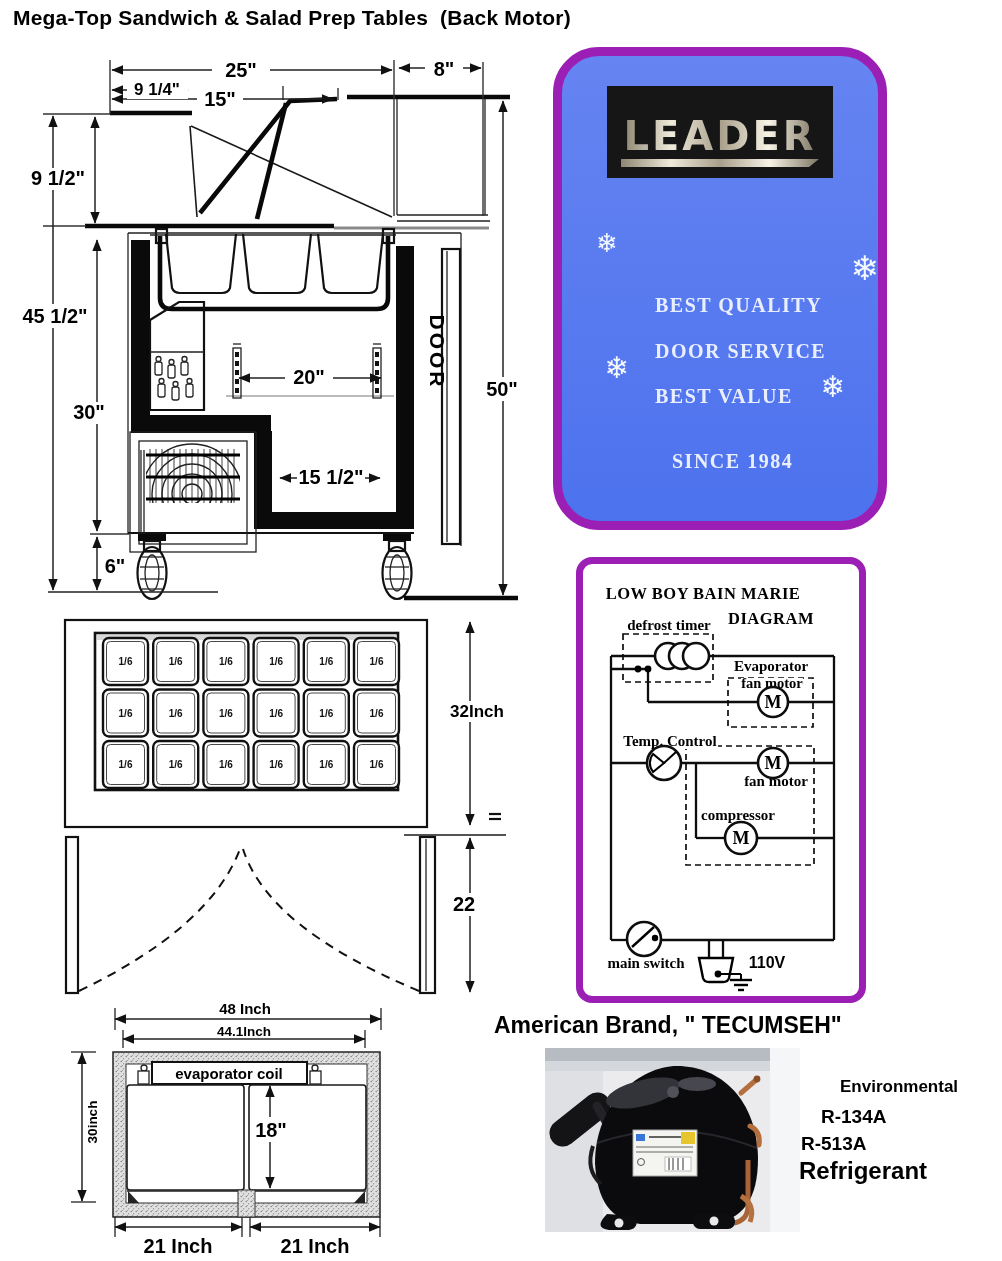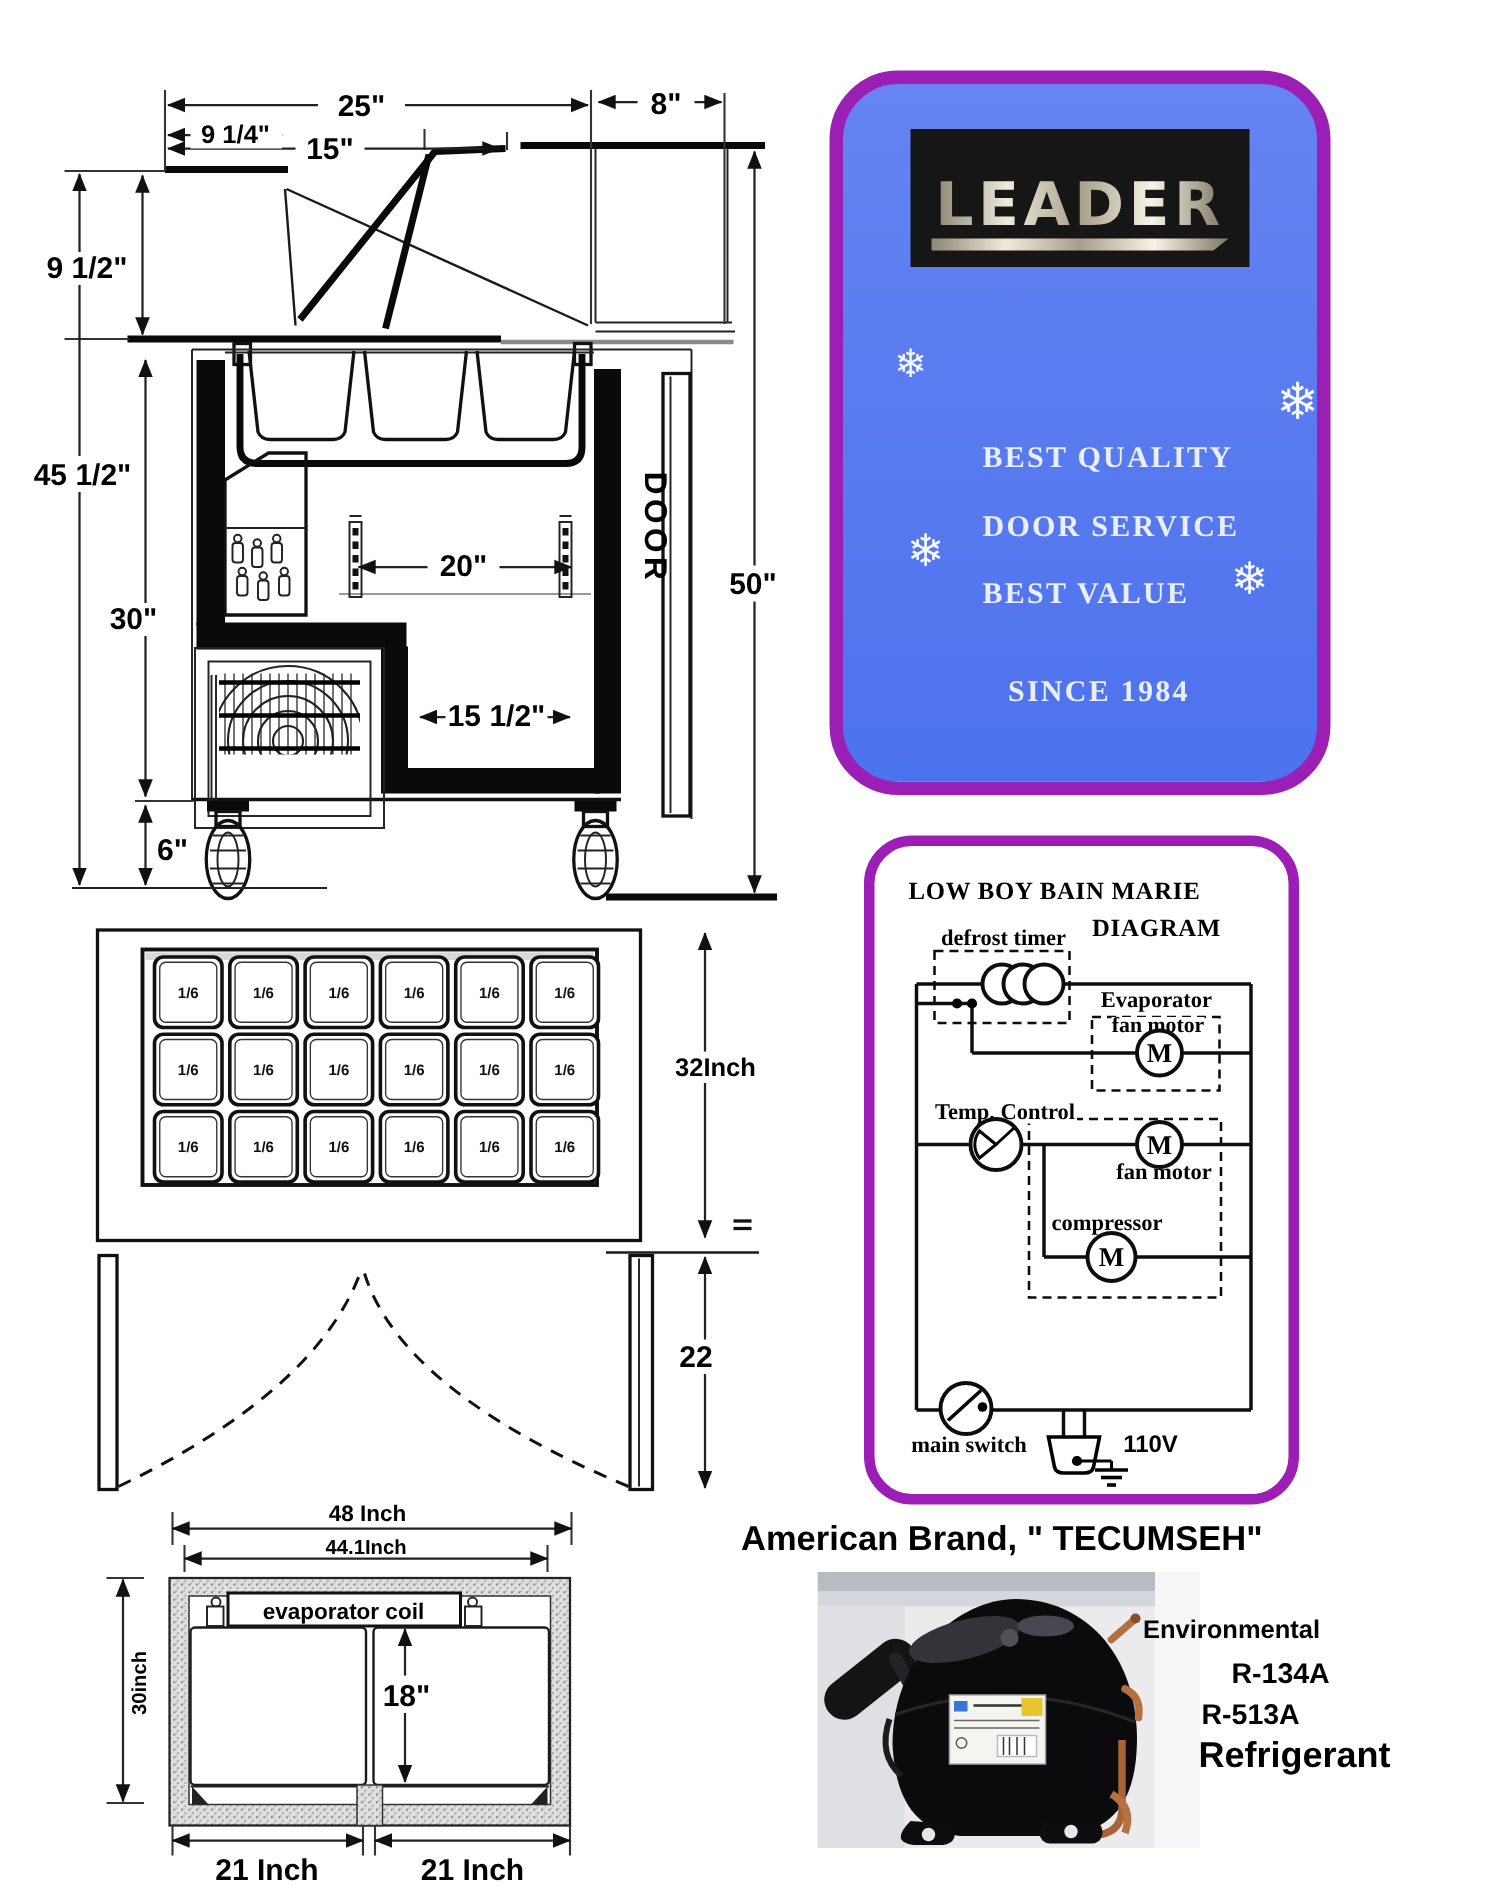"Mega-Top Sandwich & Salad Prep" div.page-title { html: none -> <div>Mega-Top Sandwich &amp; Salad Prep Tables (Back Motor)</div> }
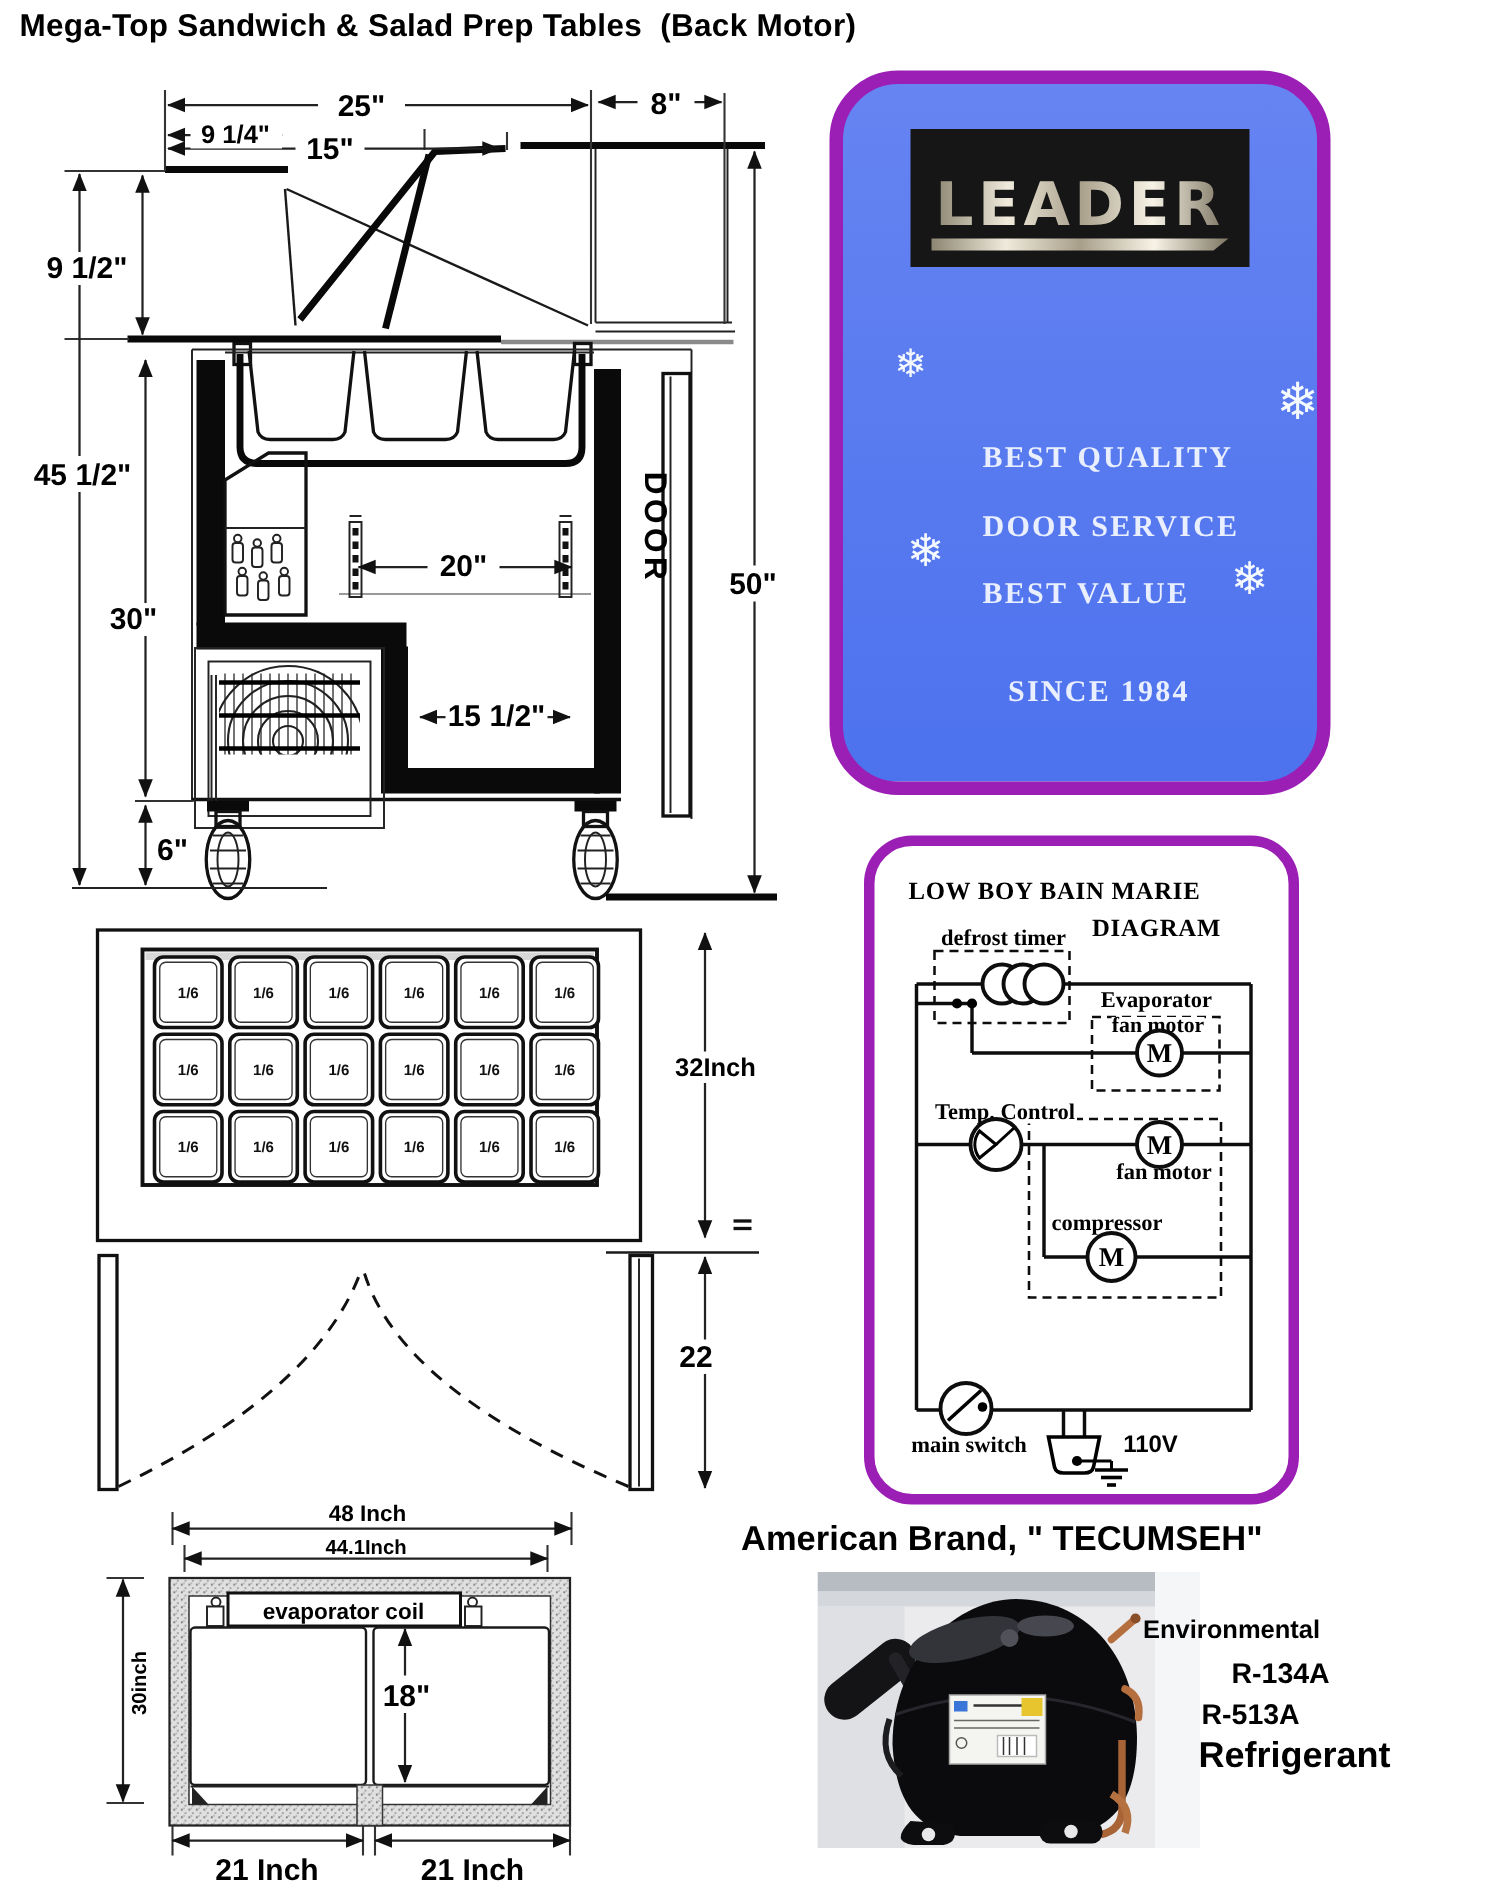"LOW BOY BAIN MARIE" .circuit-card { border-radius: 32px -> 16px }
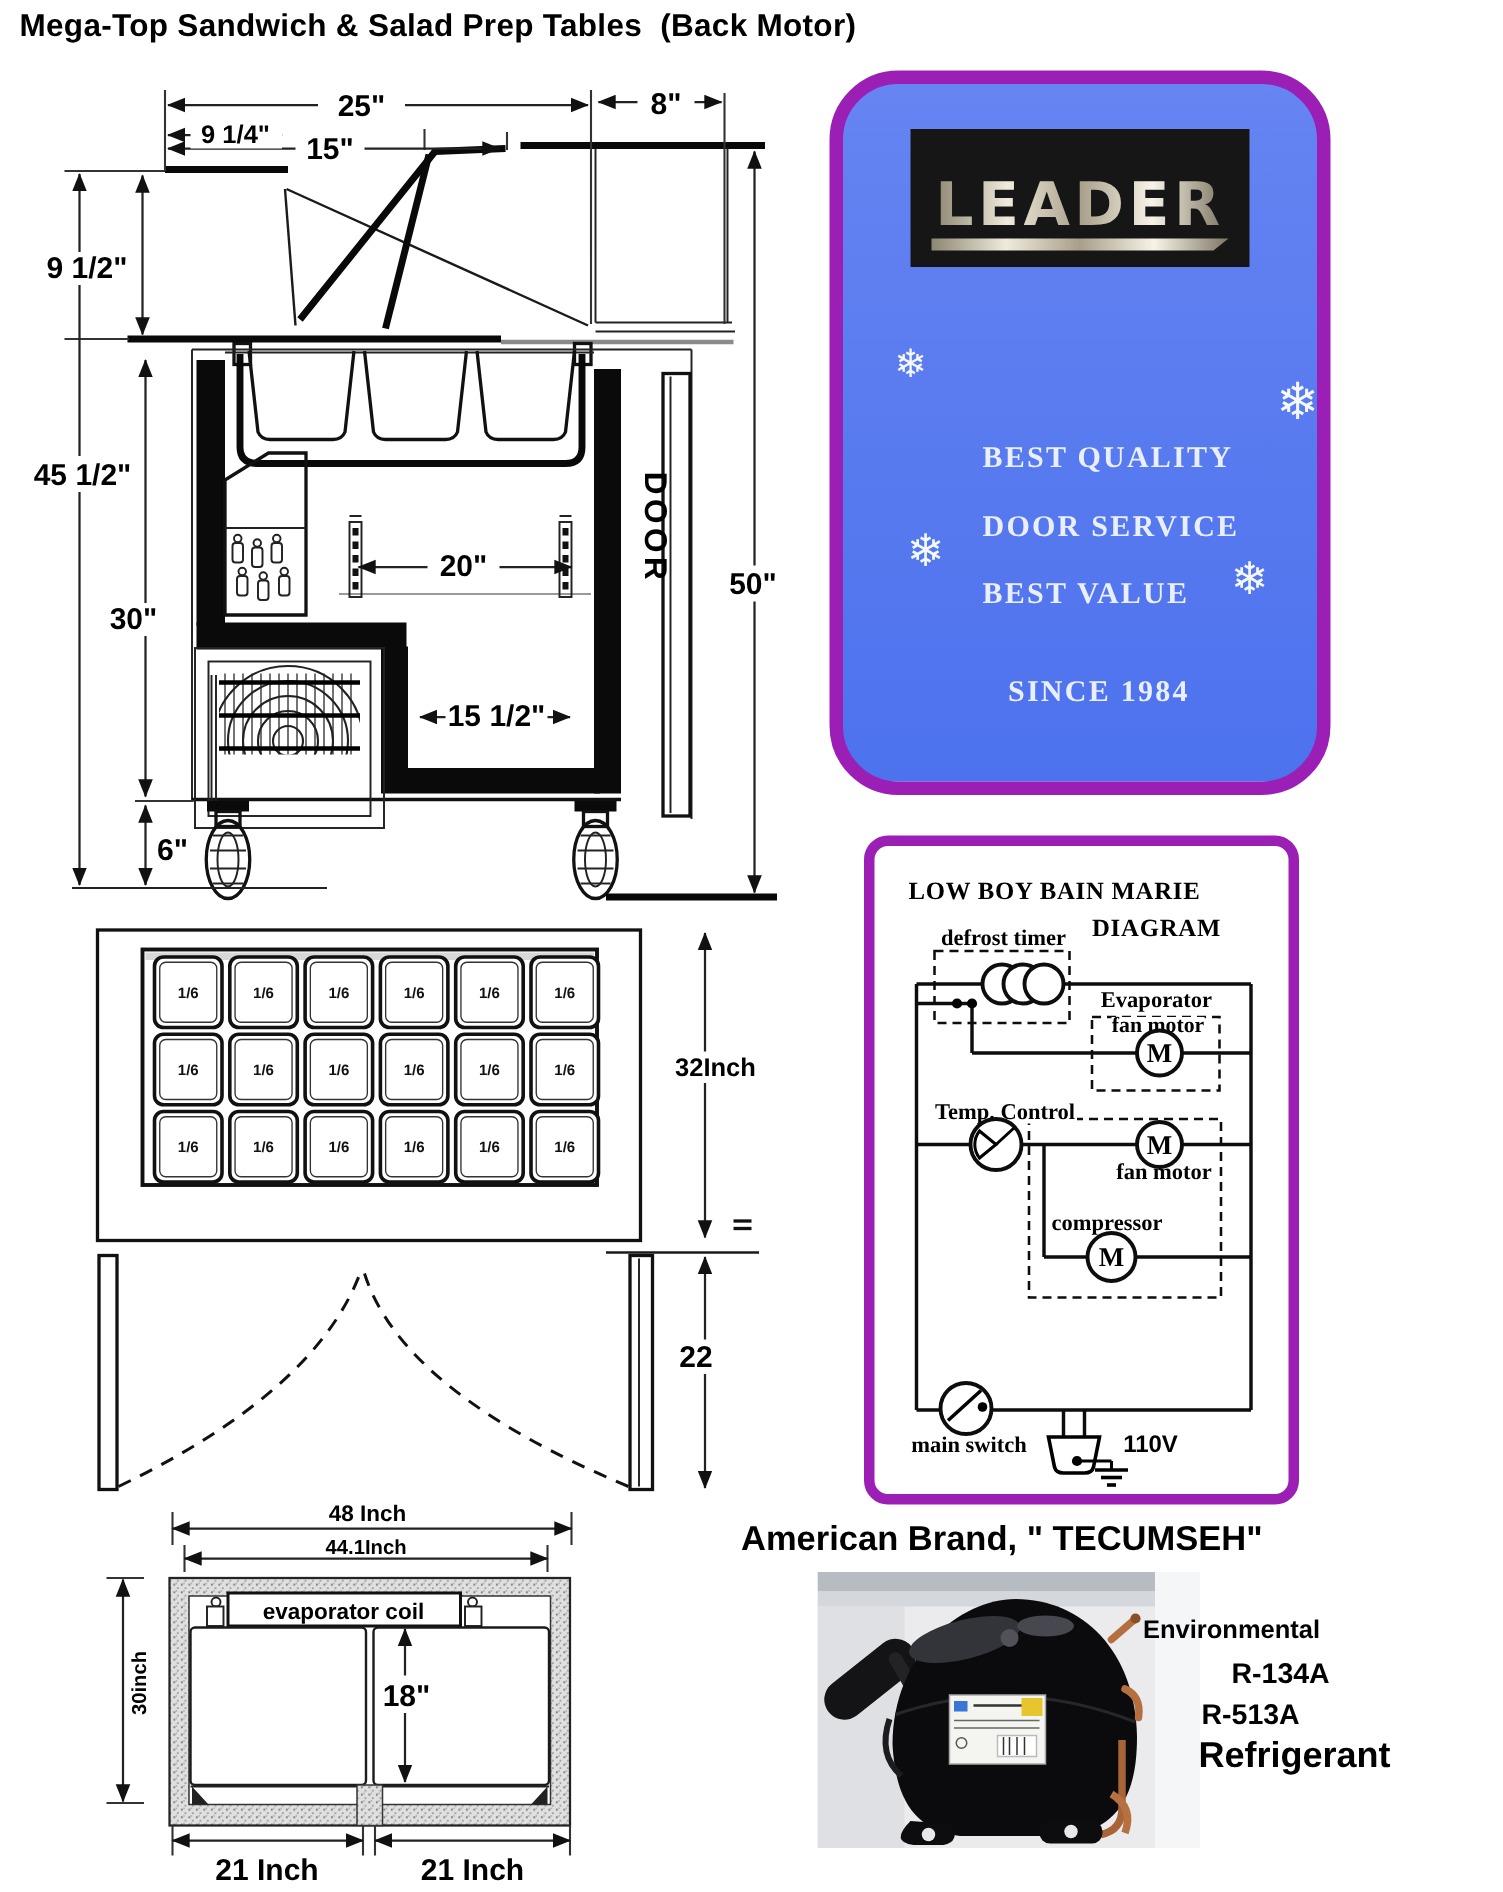"Environmental" .env1 { left: 762px -> 840px }
